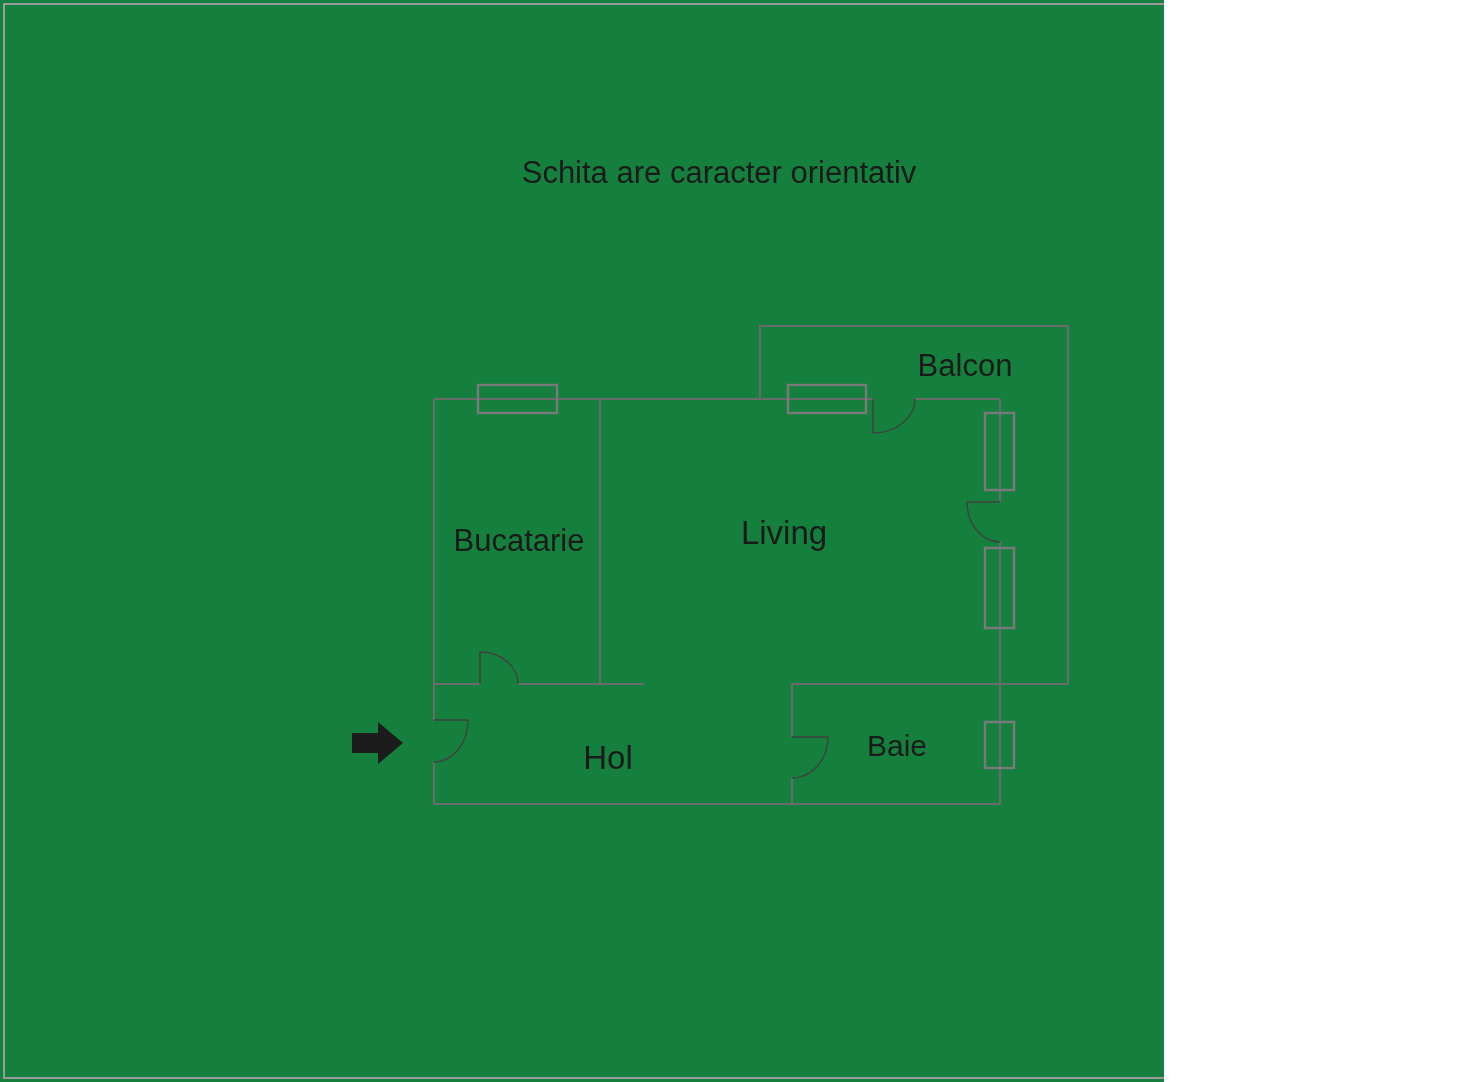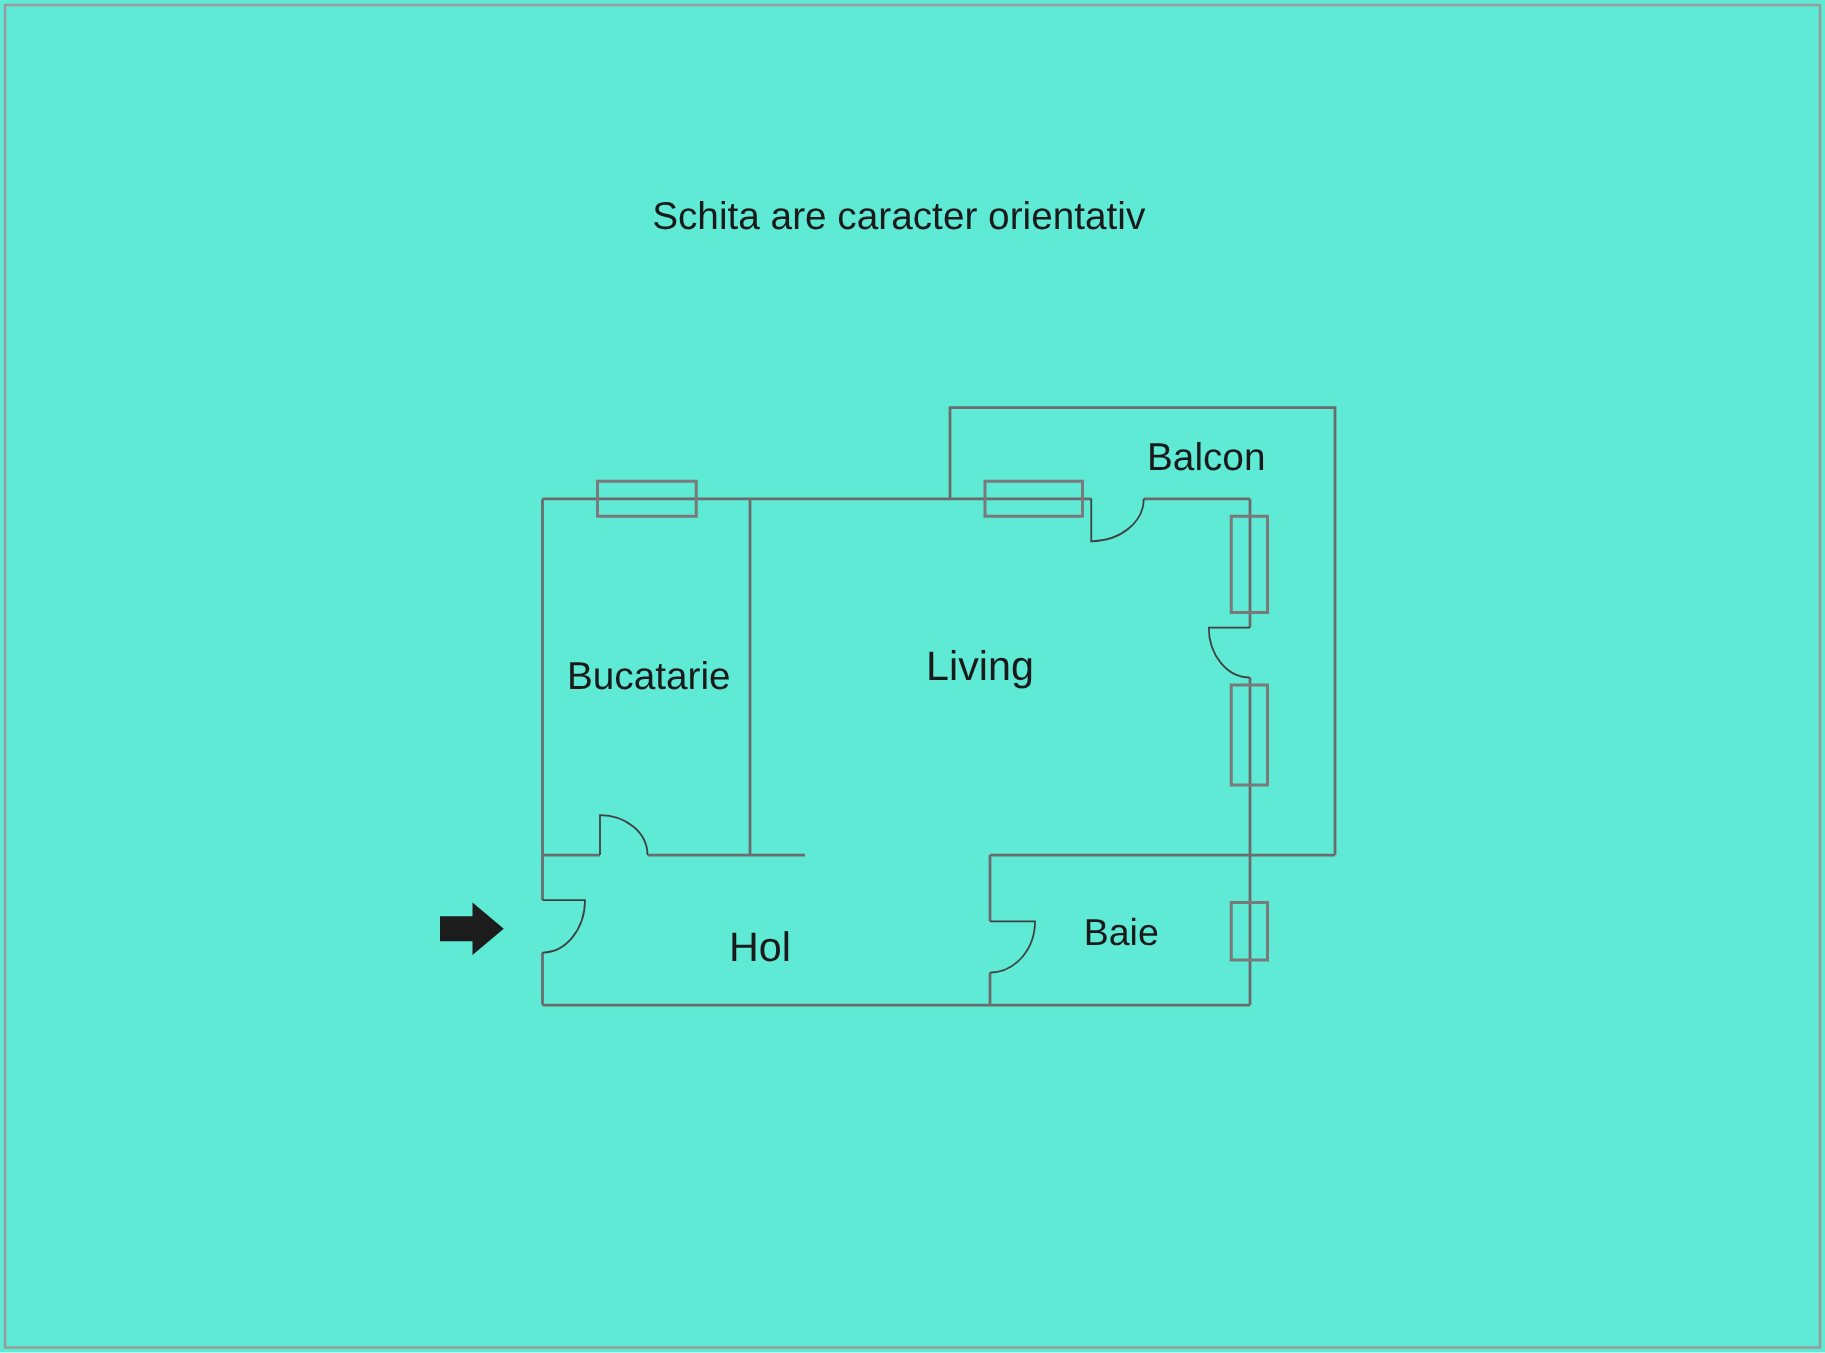"Schita are caracter orientativ" .page { background: #5eead4 -> #15803d; width: 1460px -> 1164px }
